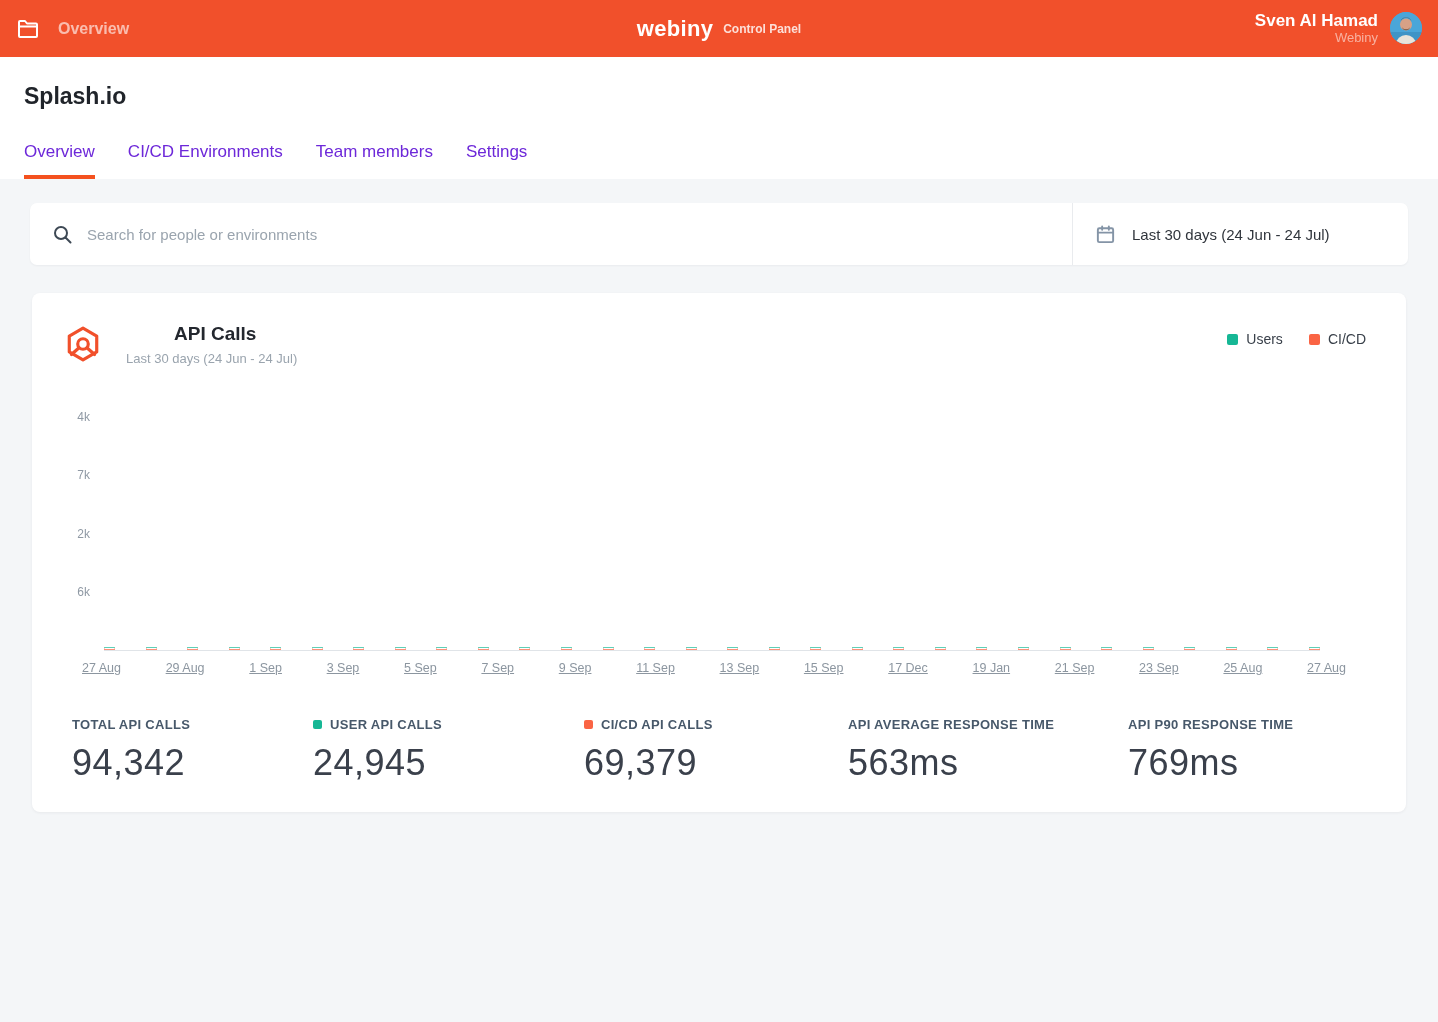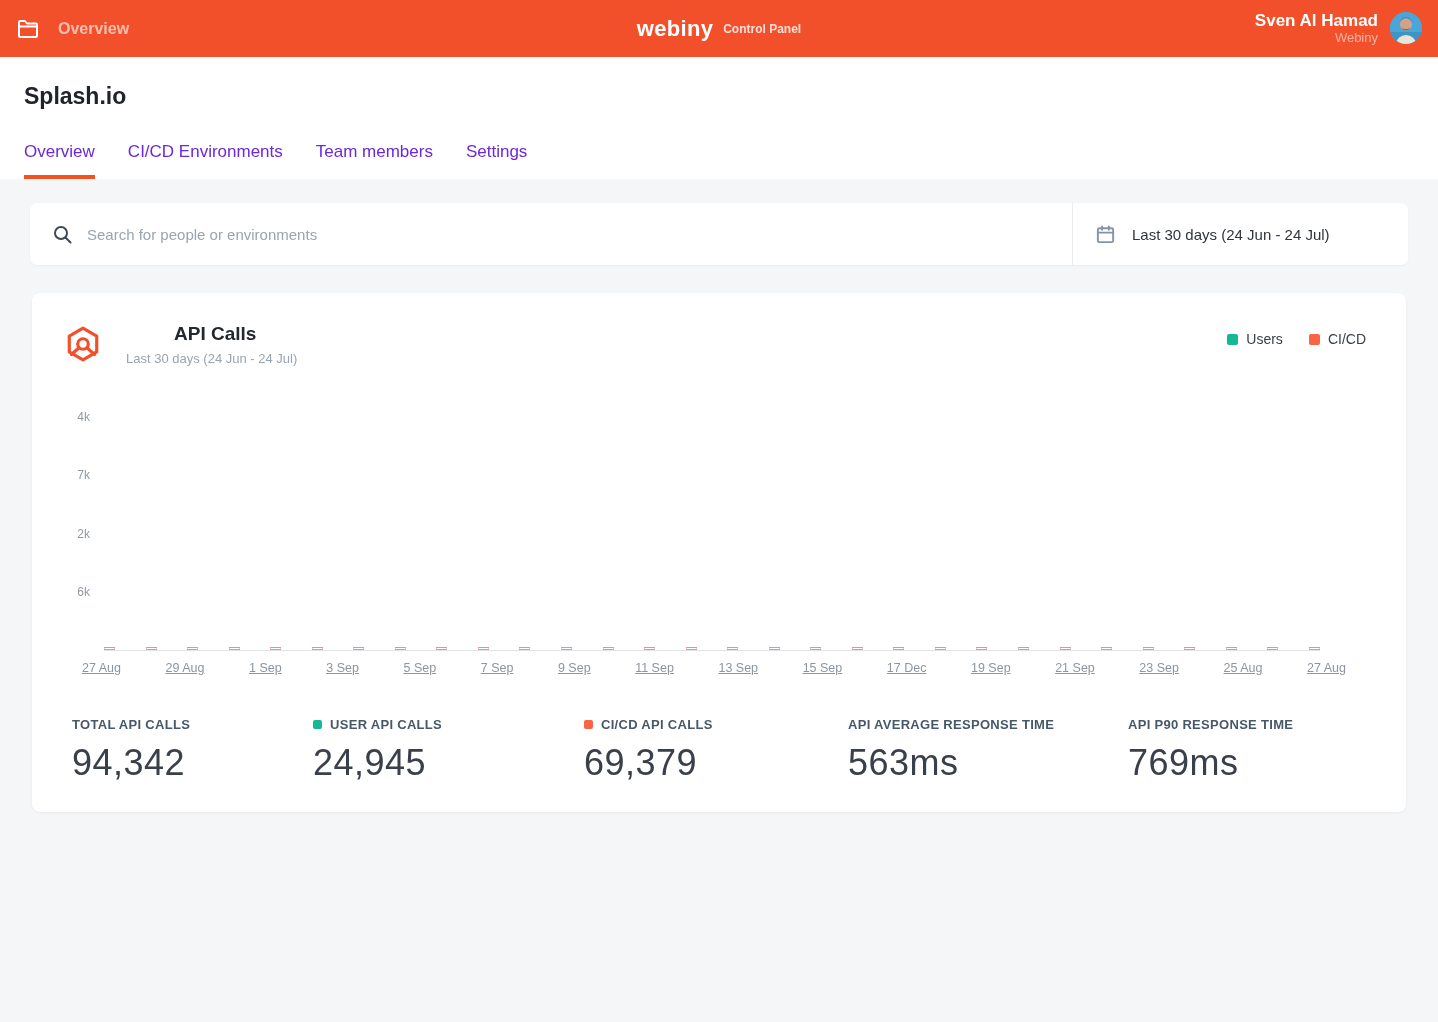"19 Sep" div.xlabel { text: Sep -> Jan }
